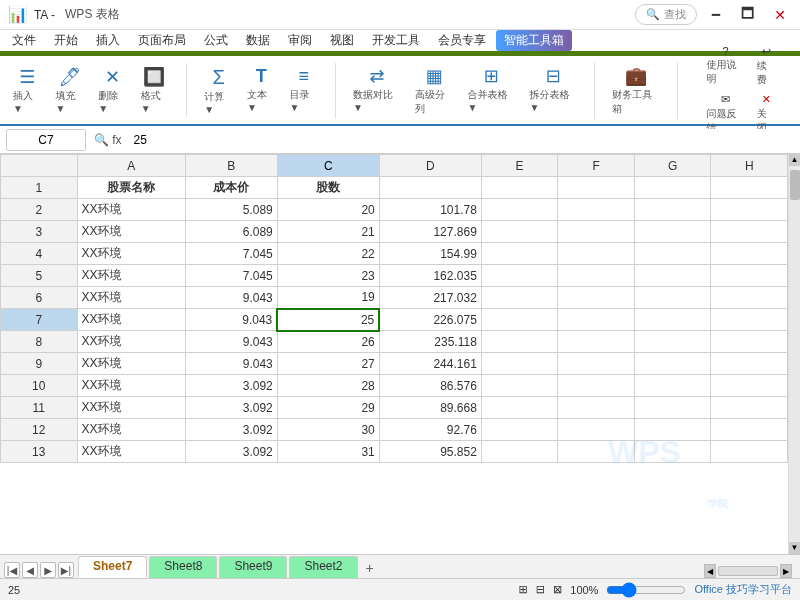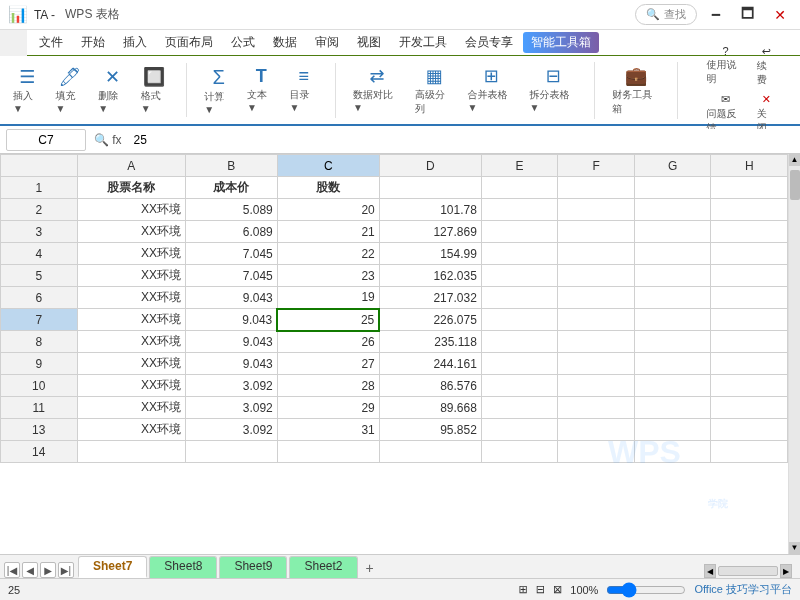"文件" .menu-bar { border-bottom: 1px solid #4d7c0f -> 5px solid #4d7c0f; margin-left: 27px -> none }
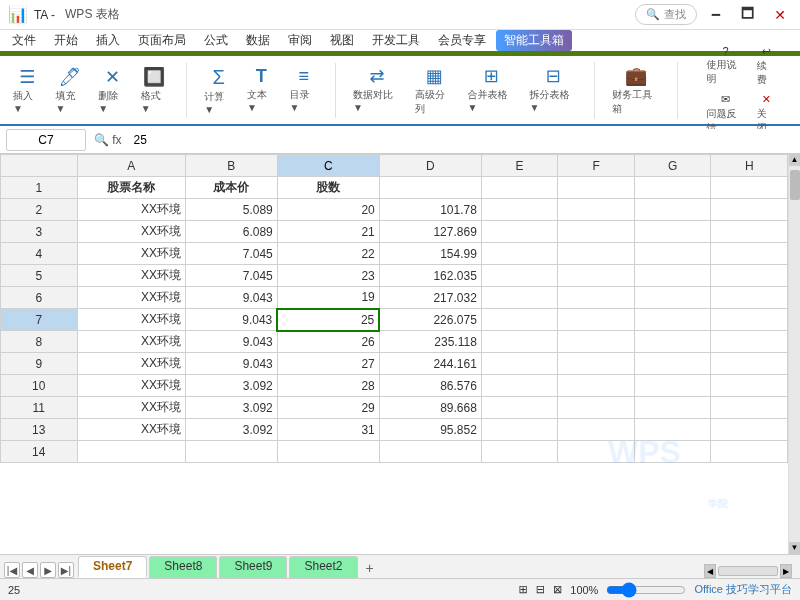"XX环境" .cell.text-left { text-align: right -> left }
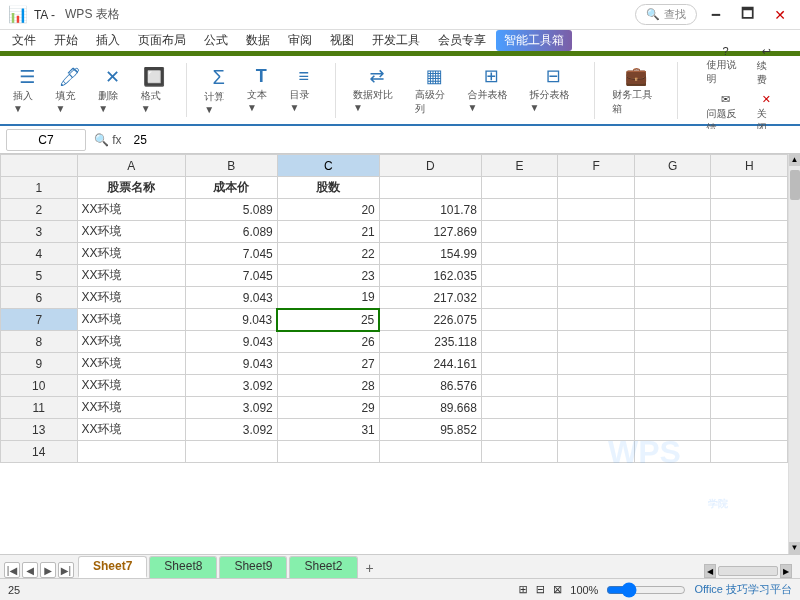"12" tr { html: none -> <tr> <td>12</td> <td>XX环境</td> <td>3.092</td> <td>30</td> <td>92.76</td> <td></td> <td></td> <td></td> <td></td> </tr> }
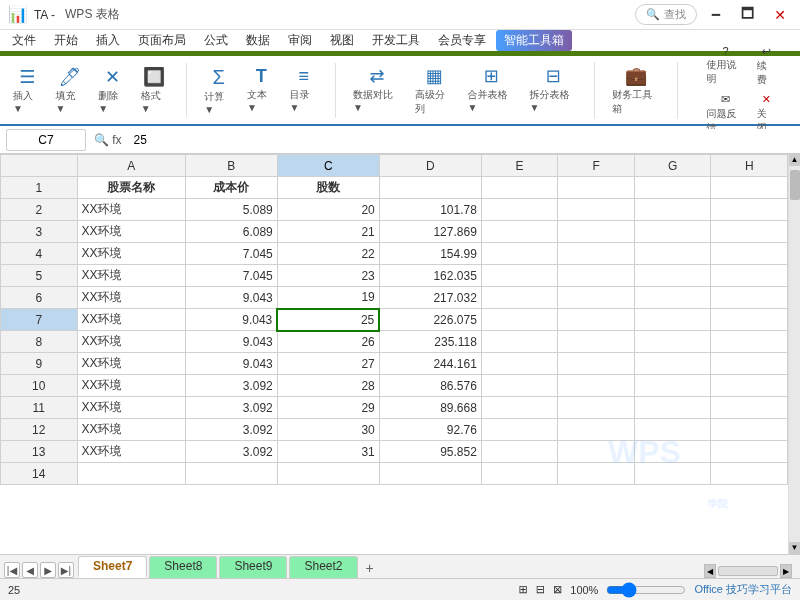"14" tr { html: <tr> <td>14</td> <td></td> <td></td> <td></td> <td></td> <td></td> <td></td> <td></td> <td></td> </tr> -> none }
